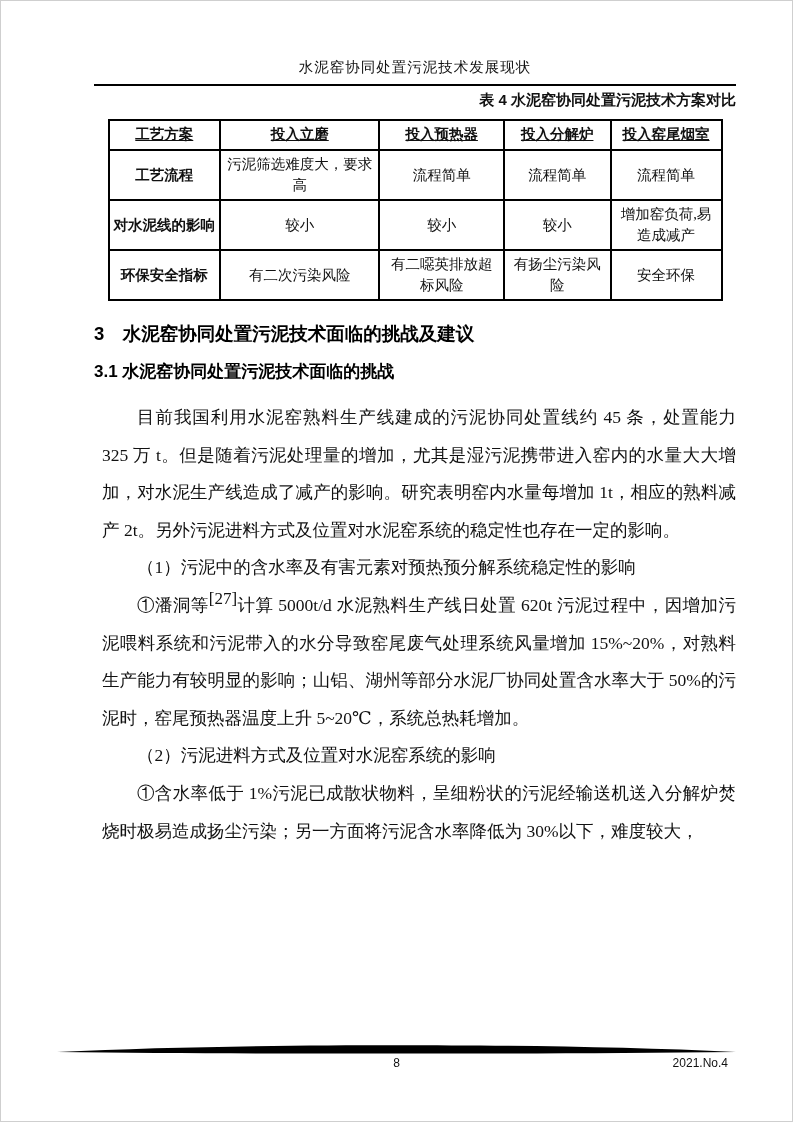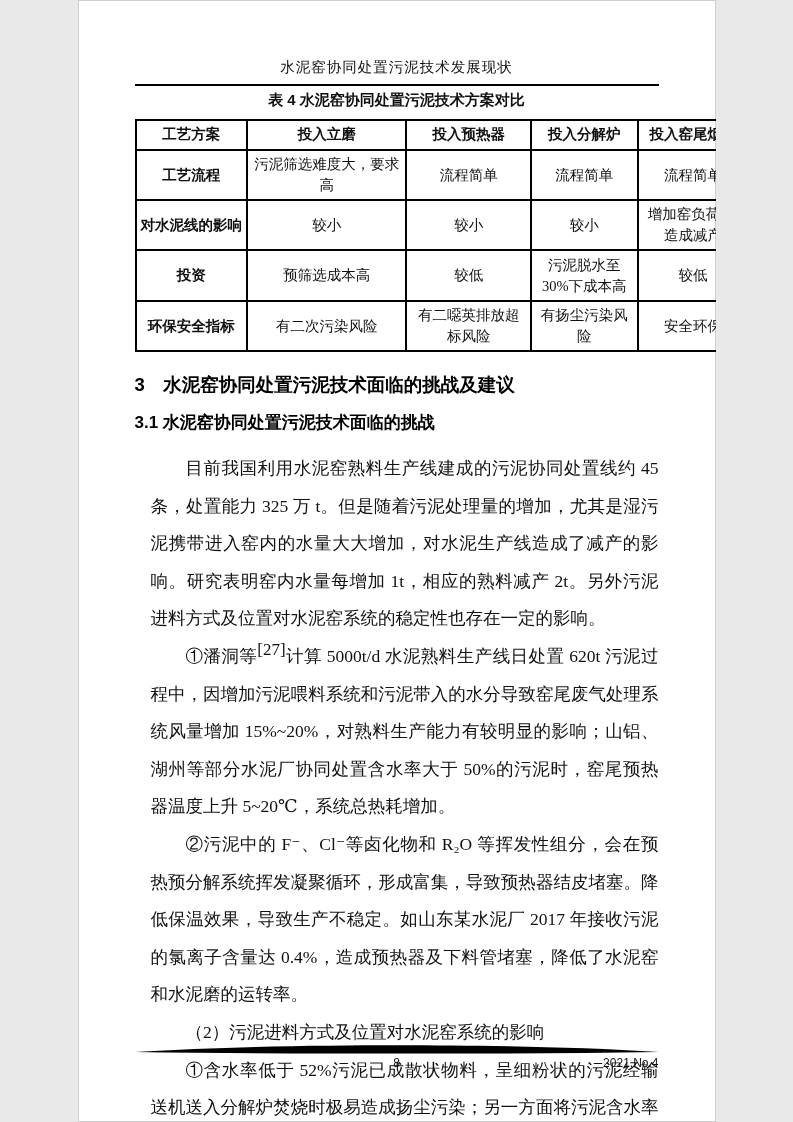"水泥窑协同处置污泥技术发展现状" .page { padding-left: none -> 37px; width: 638px -> 793px }
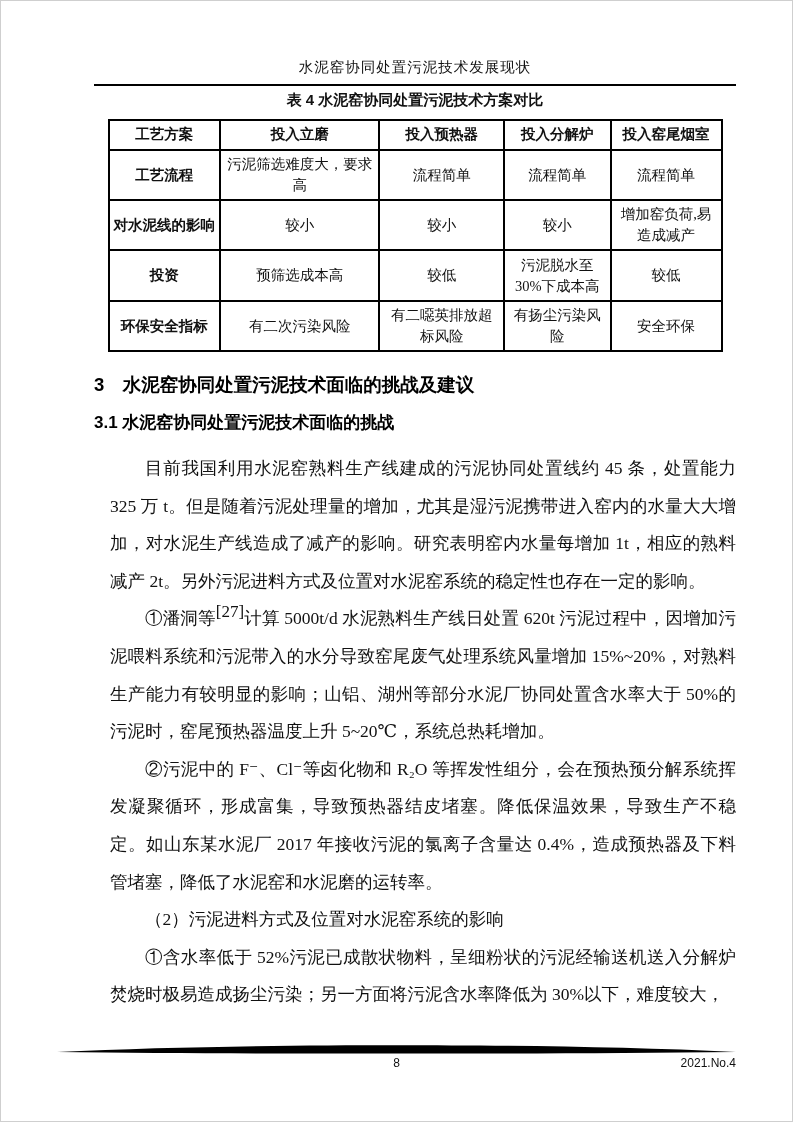"表 4 水泥窑协同处置污泥技术方案对比" .table-caption { text-align: center -> right }
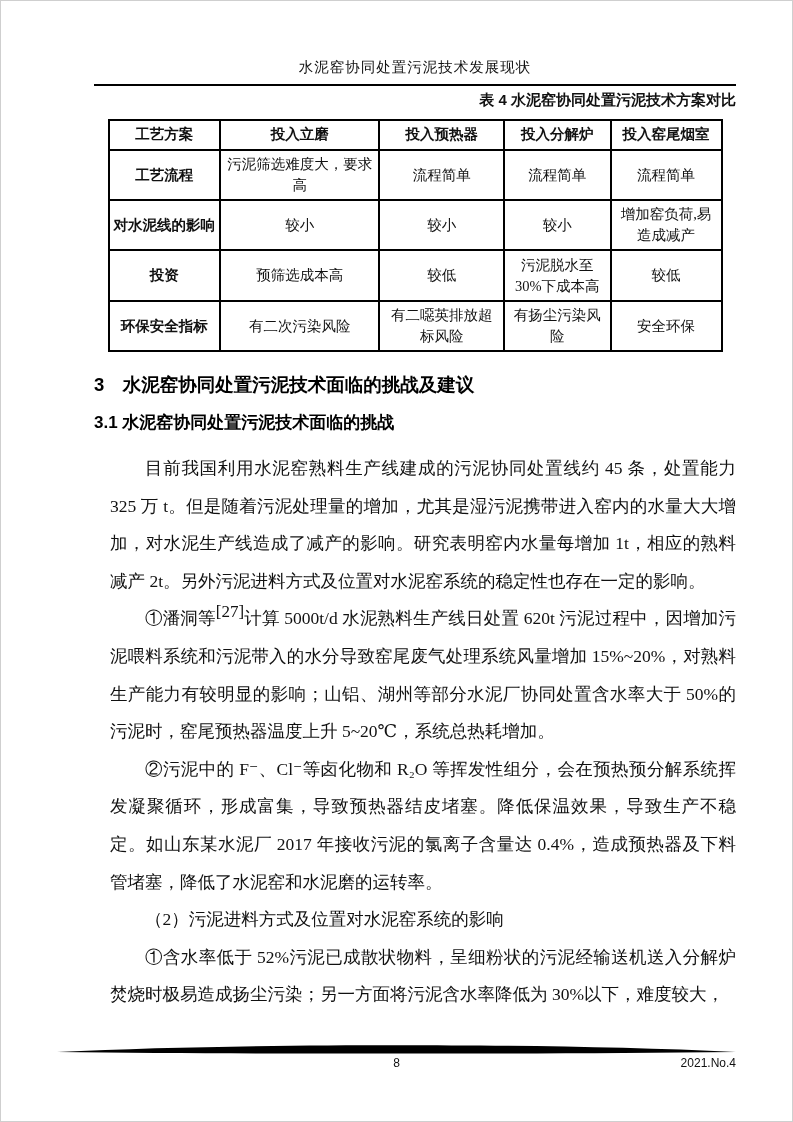"工艺方案" tr.r-head { text-decoration: none -> underline }
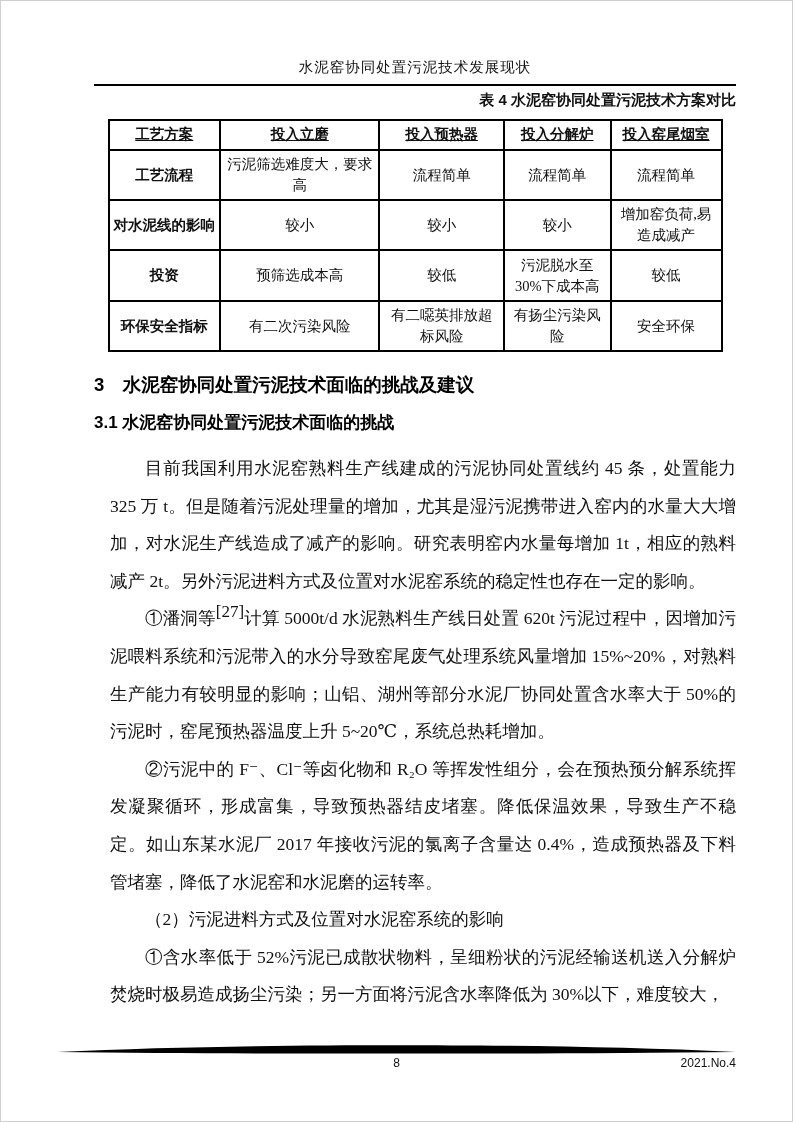"投资" tr.r3 { html: <tr> <th>投资</th> <td>预筛选成本高</td> <td>较低</td> <td>污泥脱水至30%下成本高</td> <td>较低</td> </tr> -> none }
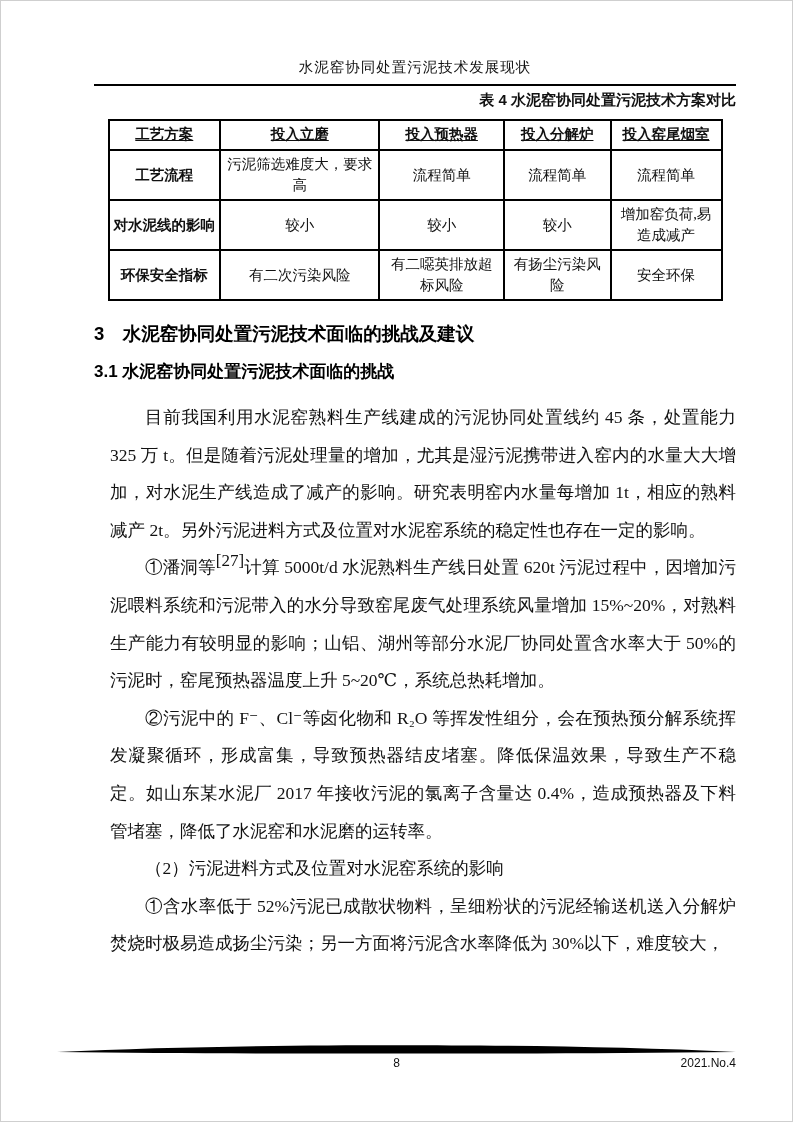"目前我国利用水泥窑熟料生产线建成的污泥协同处置线约 45 条，处置能力 325" p.body { margin: 6px 0 0 16px -> 6px 0 0 8px }
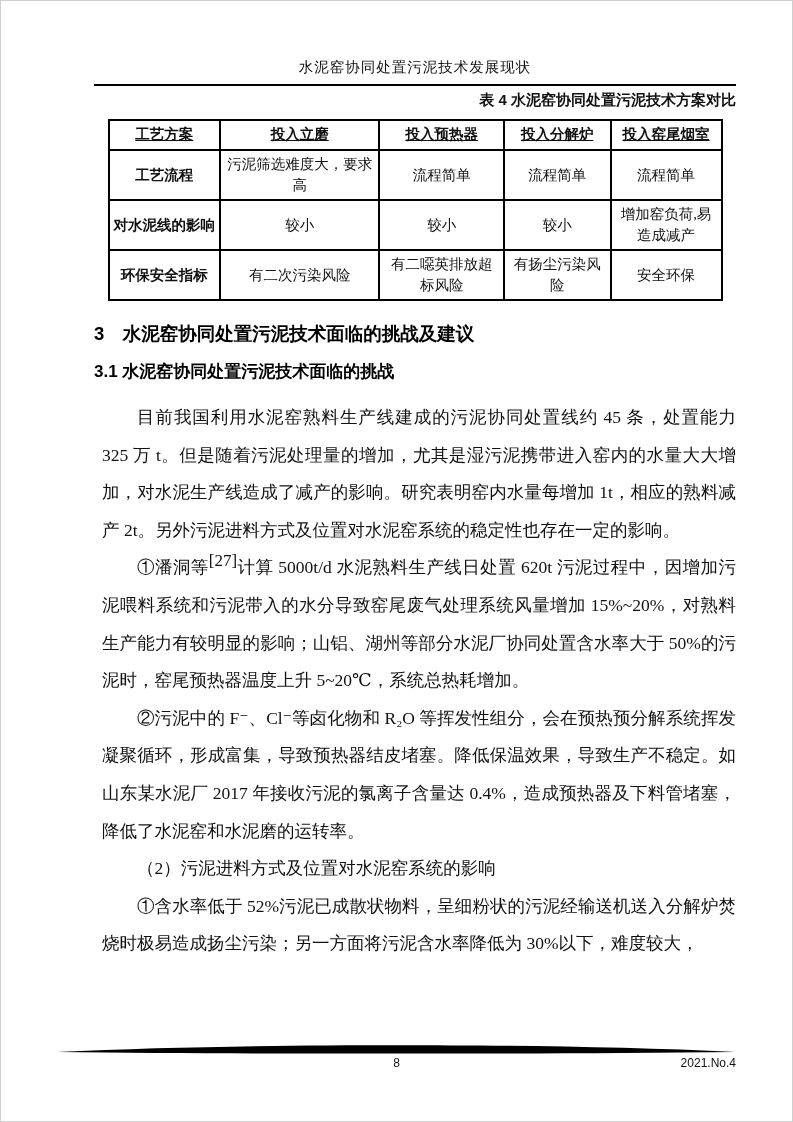"（1）污泥中的含水率及有害元素对预热预分解系统稳定性的影响" p.body { html: none -> <p>（1）污泥中的含水率及有害元素对预热预分解系统稳定性的影响</p> }
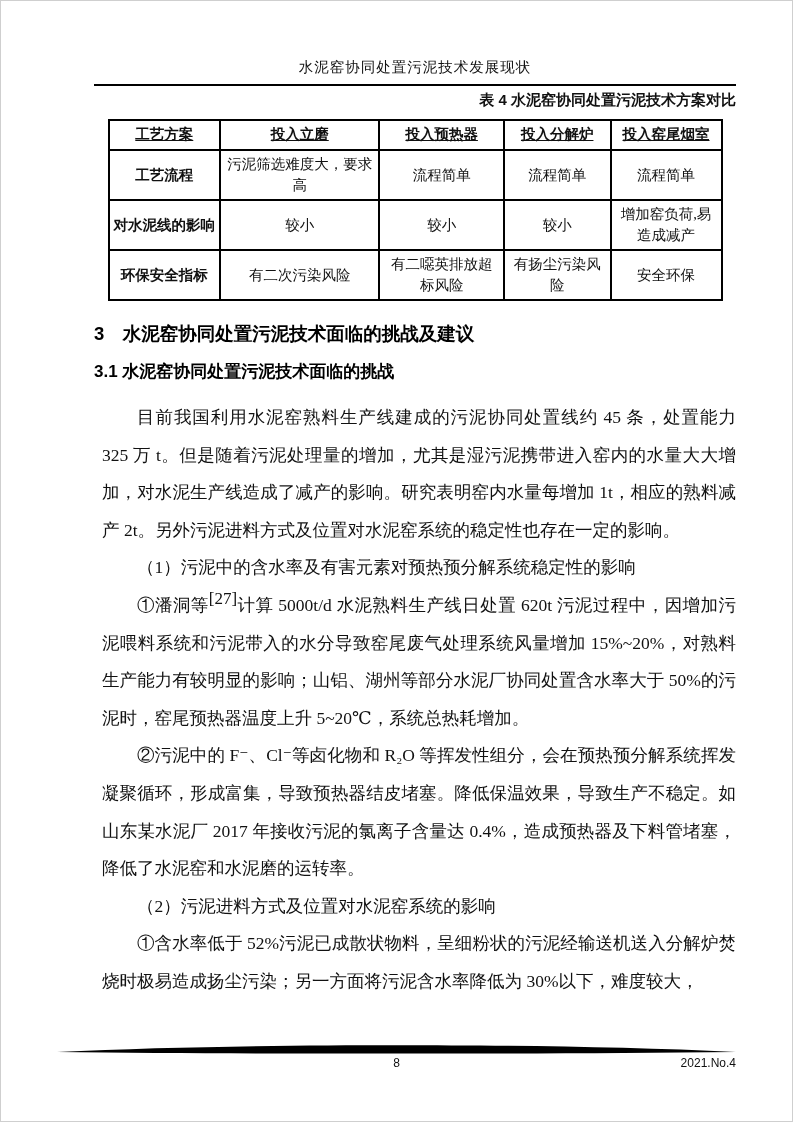"②污泥中的 F⁻、Cl⁻等卤化物和 R₂O" p.body { html: <p>②污泥中的 F⁻、Cl⁻等卤化物和 R₂O 等挥发性组分，会在预热预分解系统挥发凝聚循环，形成富集，导致预热器结皮堵塞。降低保温效果，导致生产不稳定。如山东某水泥厂 2017 年接收污泥的氯离子含量达 0.4%，造成预热器及下料管堵塞，降低了水泥窑和水泥磨的运转率。</p> -> none }
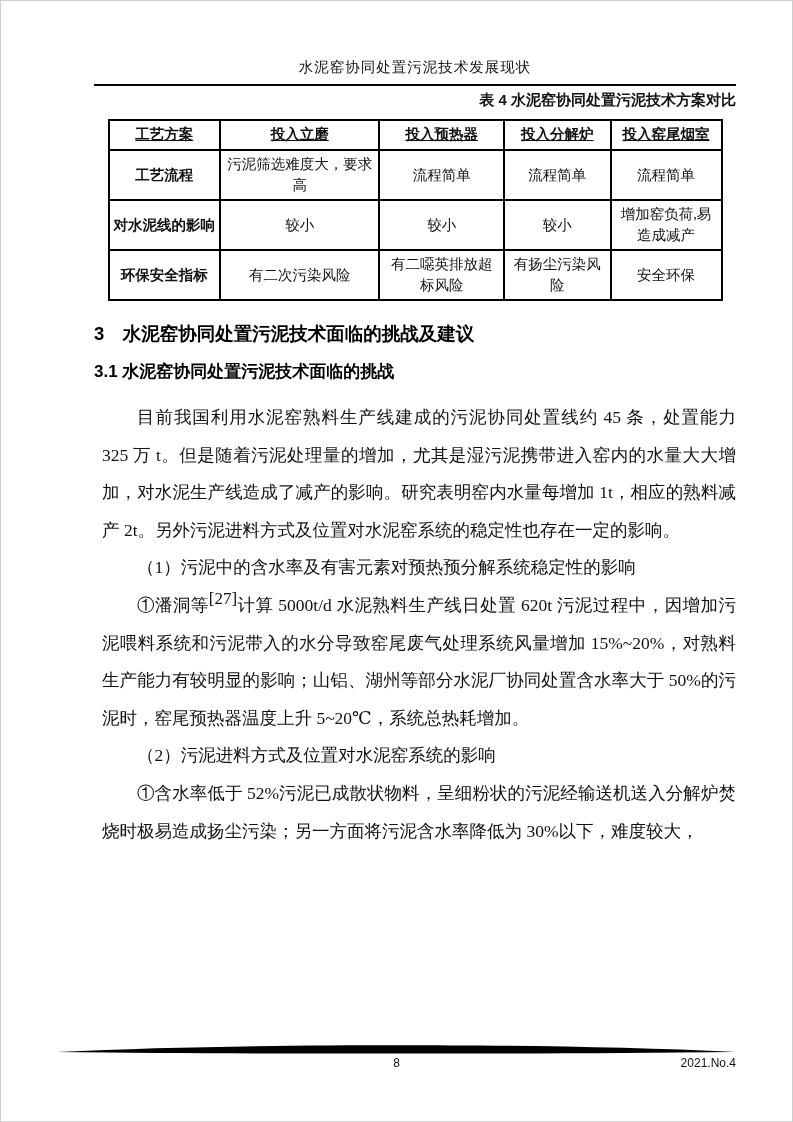"①含水率低于" p.body { text: 52% -> 1% }
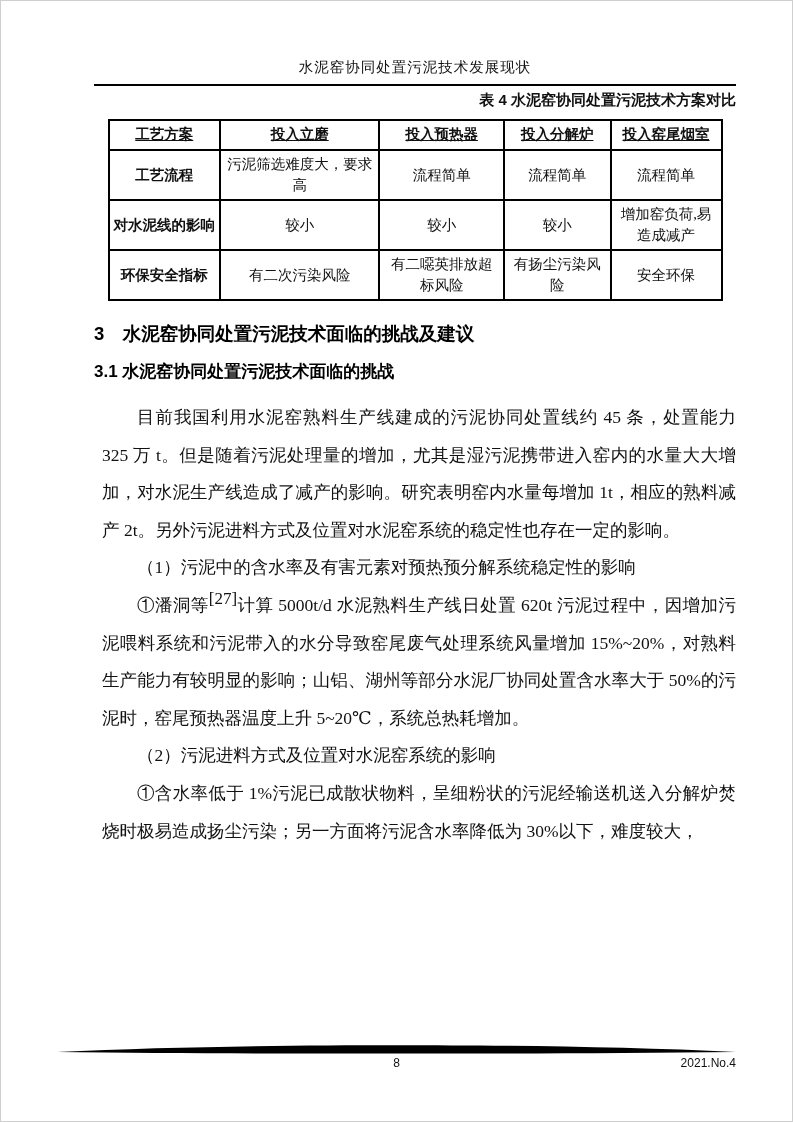"2021.No.4" .issue { right: 0 -> 8px }
